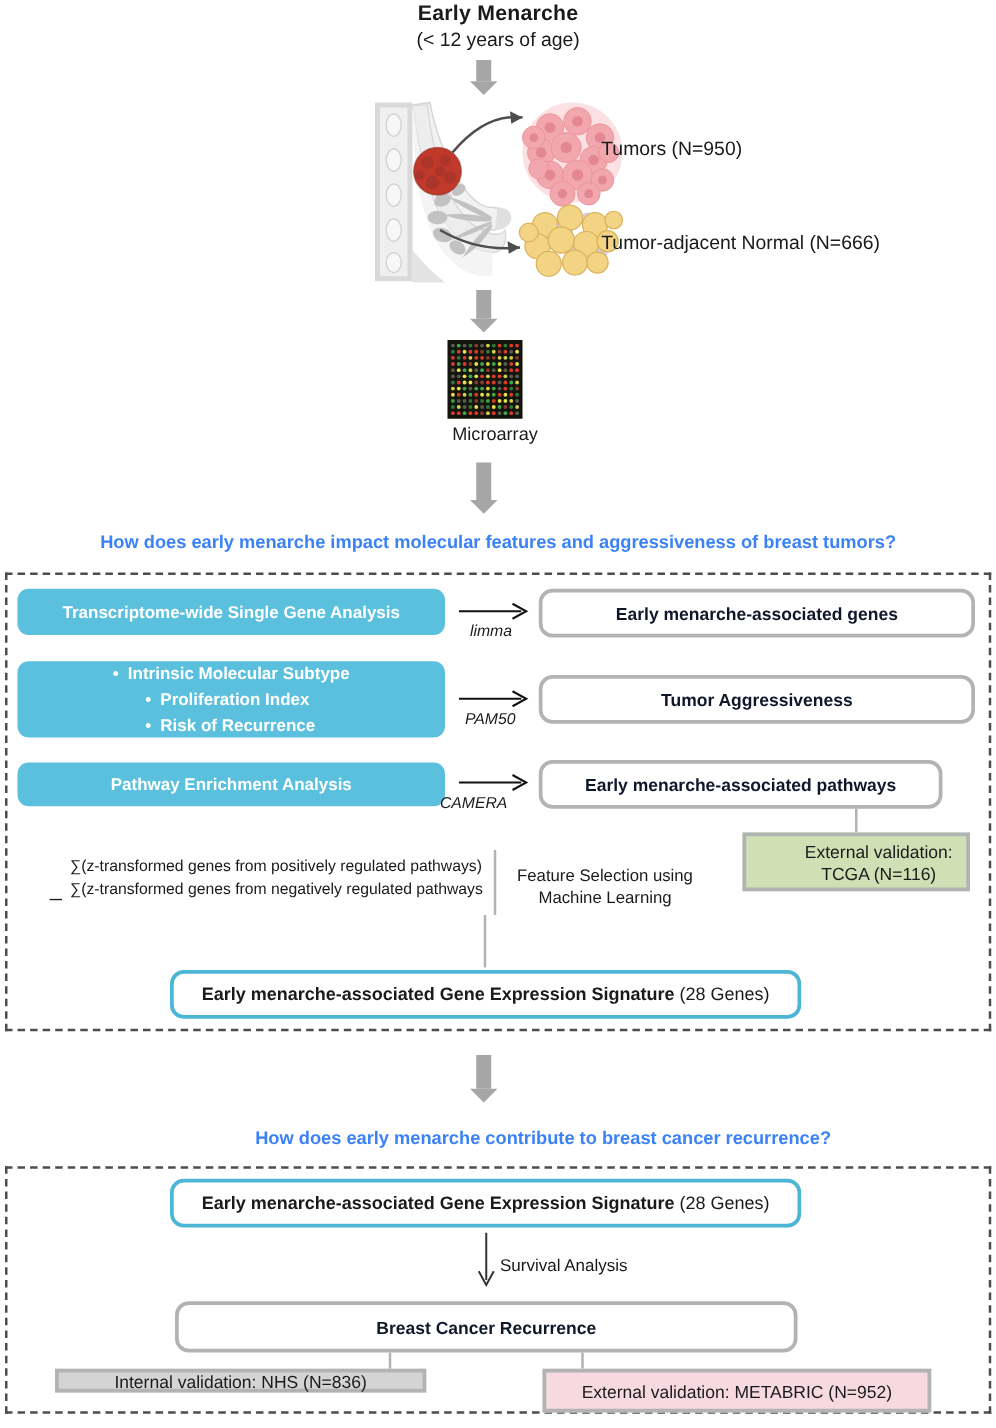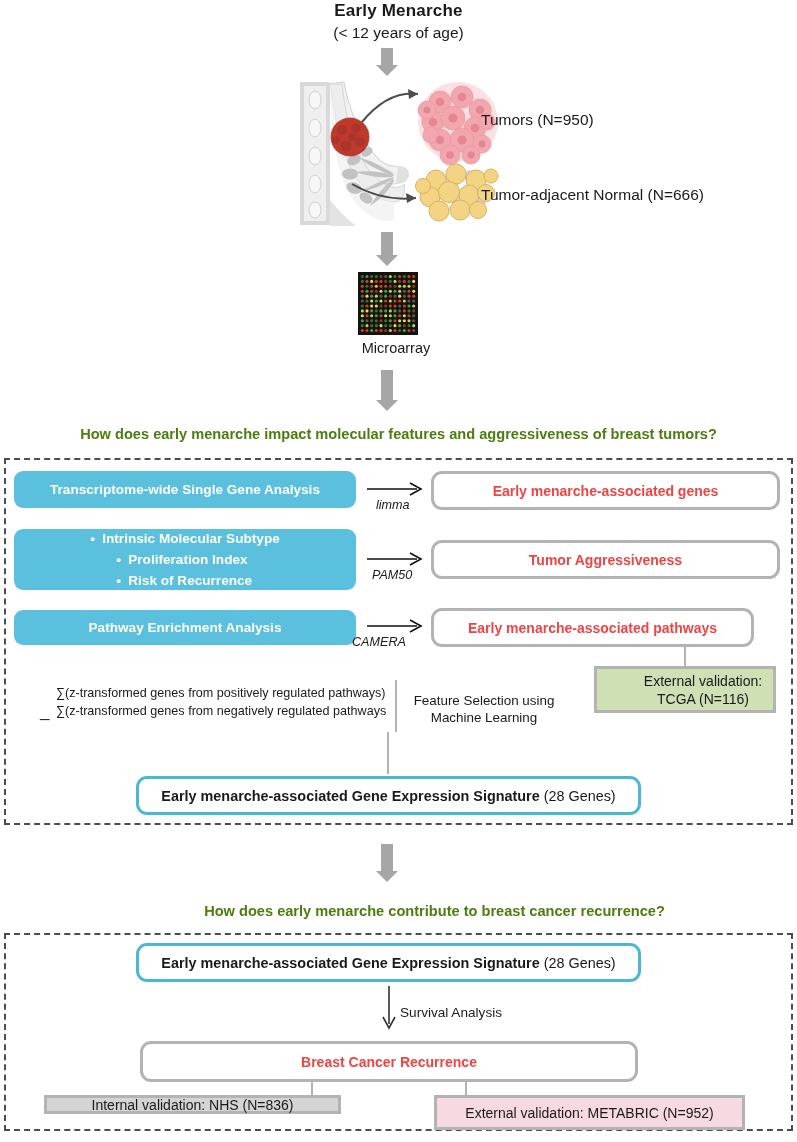"How does early menarche impact" .qheader { color: #4d7c0f -> #3b82f6 }
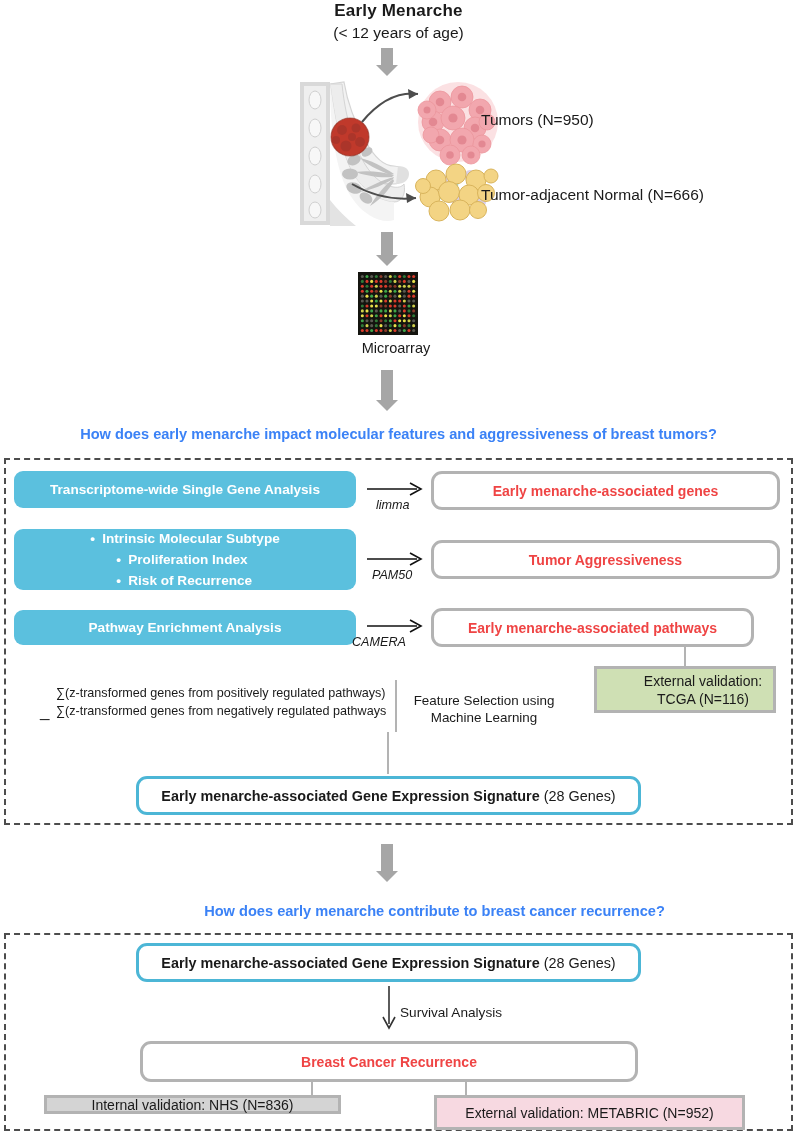"Early menarche-associated genes" .greybox { color: #ef4444 -> #0f172a }
